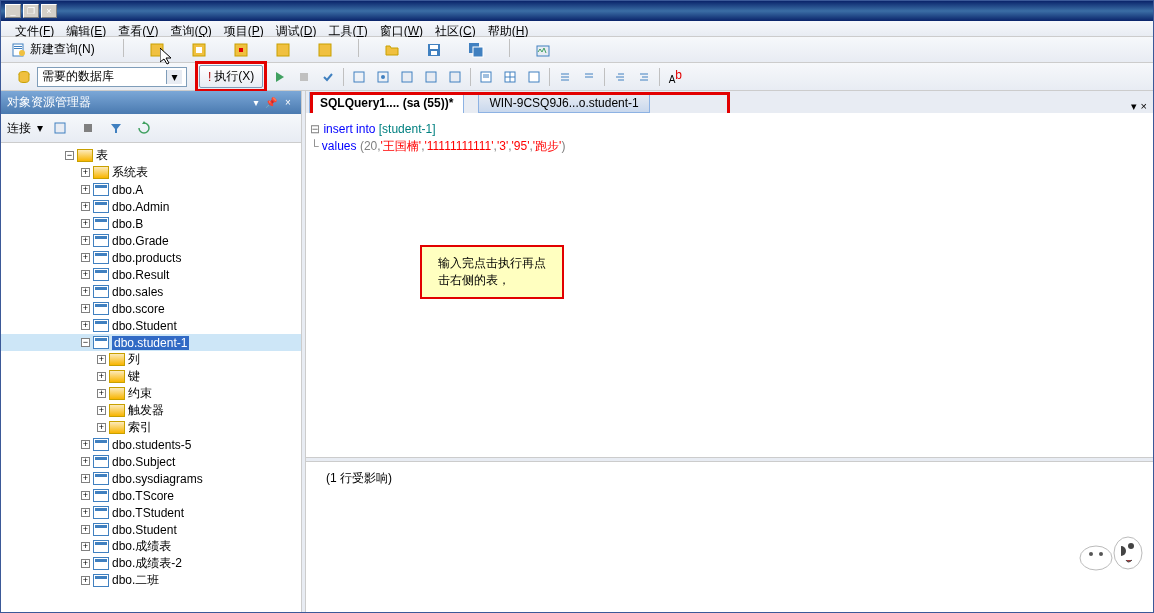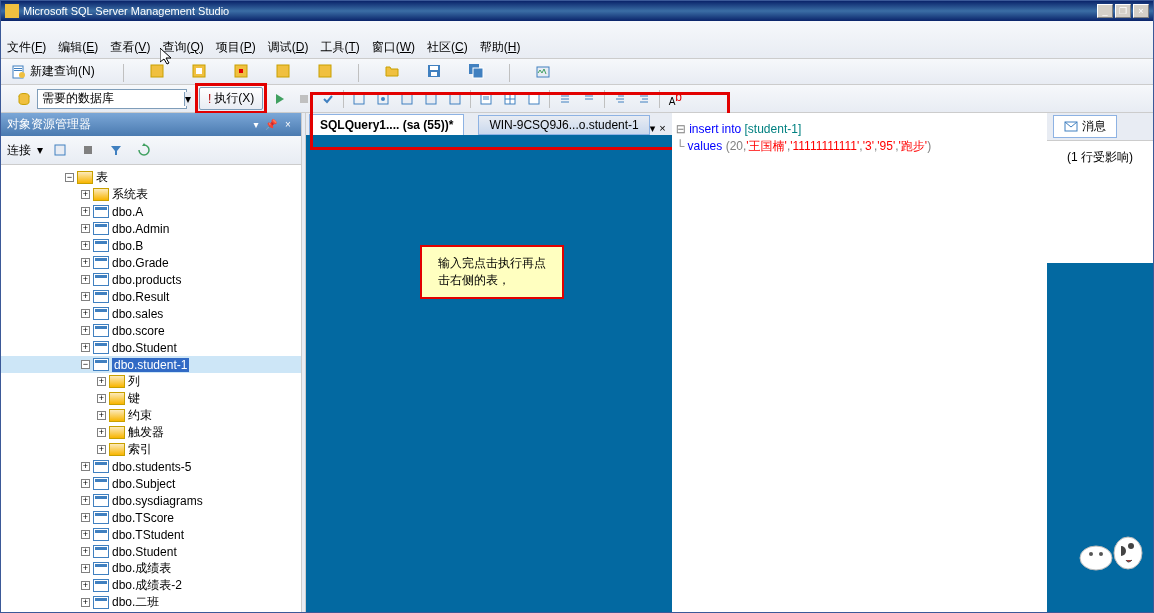"Microsoft SQL Server Management Studio" div { html: <div> <div></div> <span>Microsoft SQL Server Management Studio</span> </div> -> none }
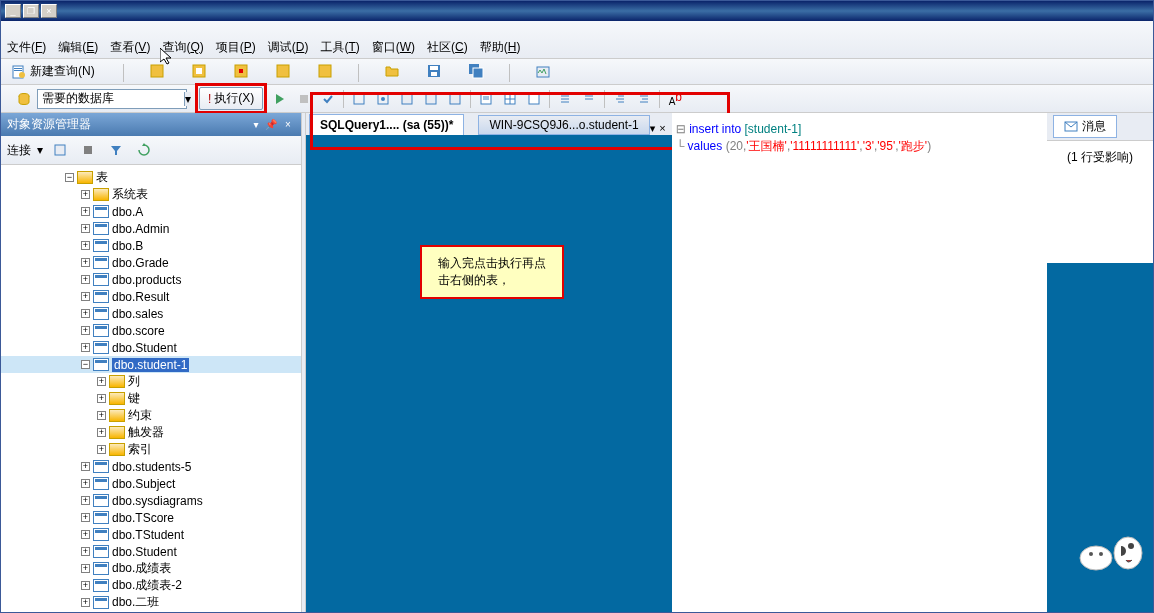"文件(F)" .menubar { align-items: flex-end -> flex-start; height: 38px -> 16px; padding: 0 0 -> 0 8px }
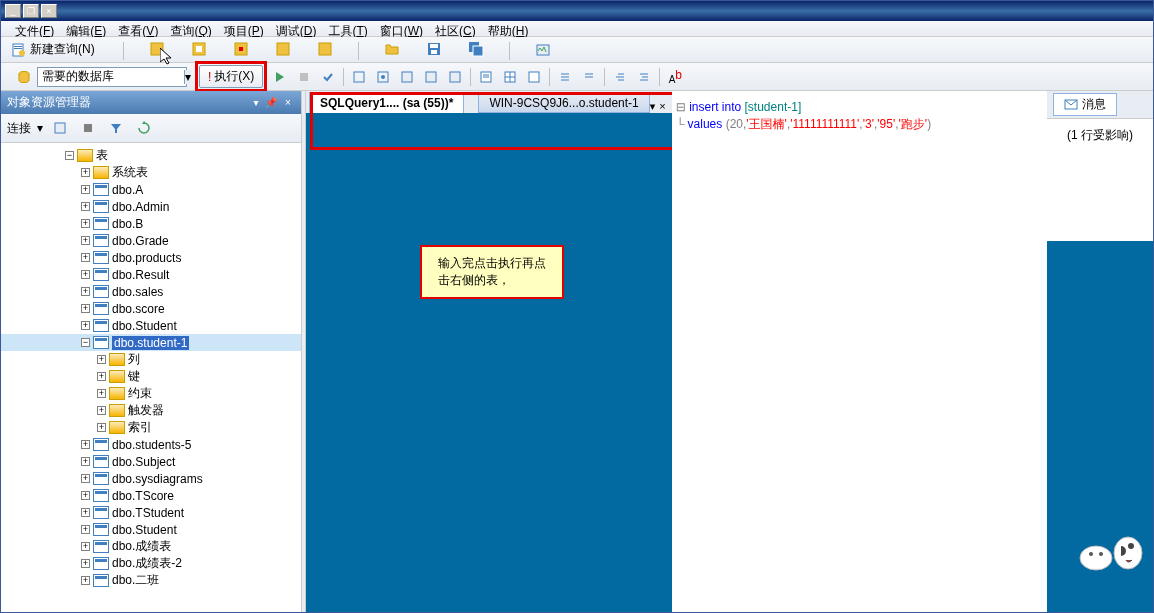"新建查询(N)" .toolbar { align-items: flex-end -> flex-start }
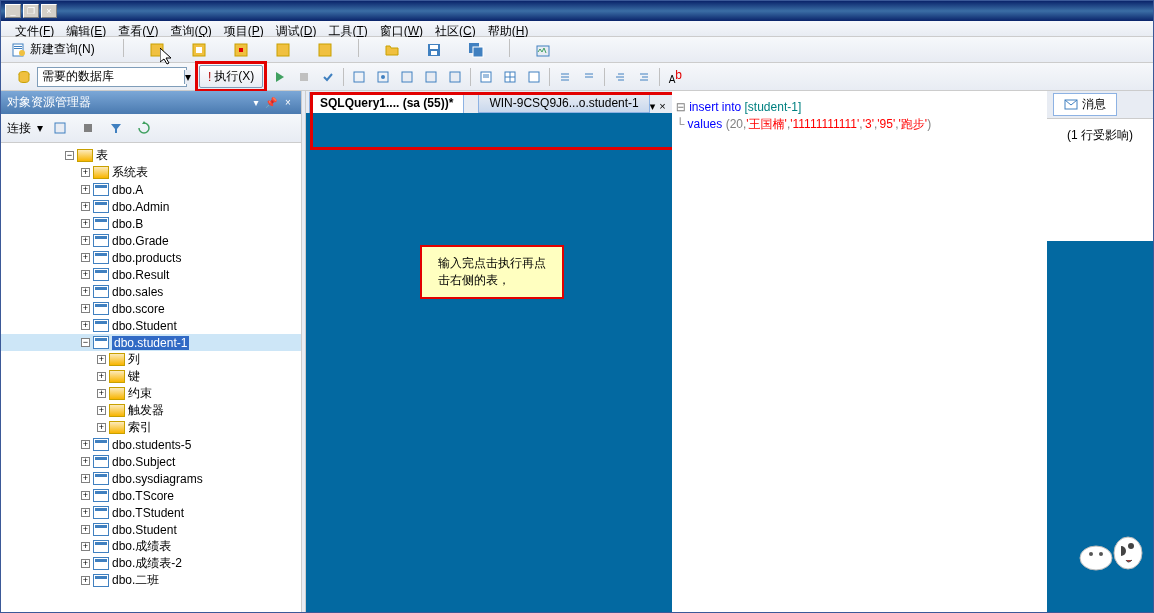"需要的数据库" .db-combo input { width: 146px -> 128px }
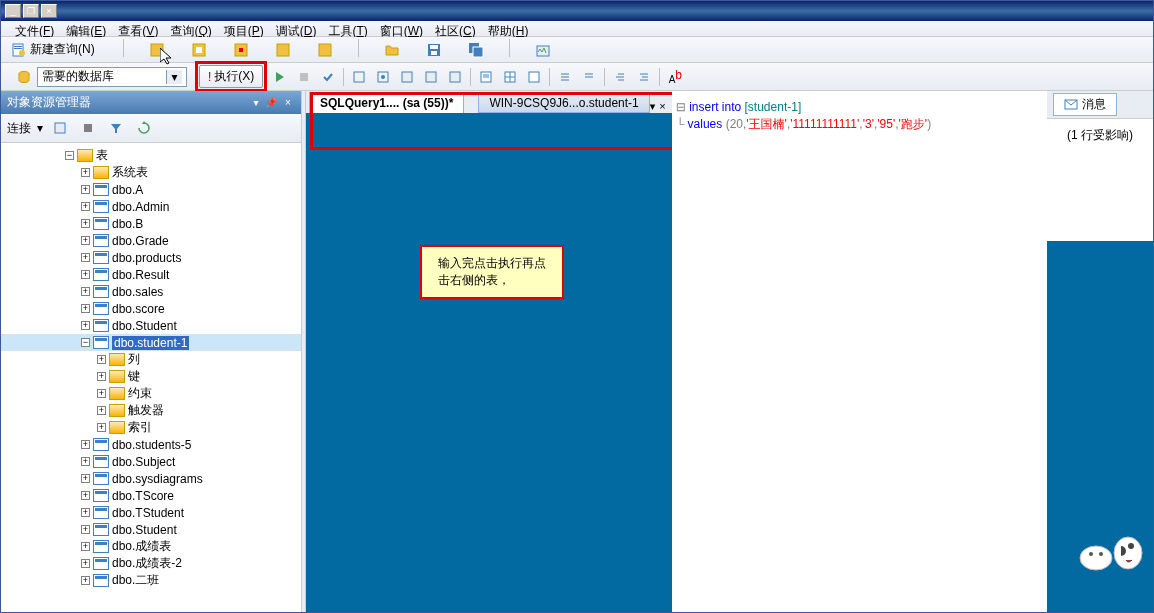"SQLQuery1.... (sa (55))*" .editor-area { background: #0369a1 -> #f97316; flex-direction: row -> column }
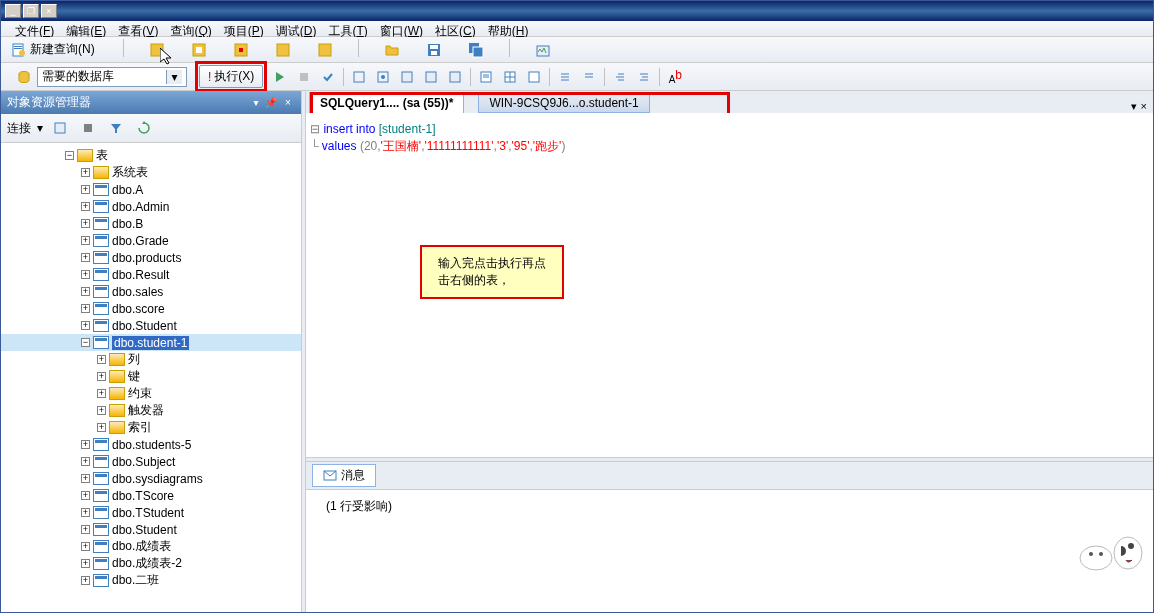"消息" div.msg-tab { html: <div> <div> <svg> <rect></rect> <path></path> </svg> <span>消息</span> </div> </div> -> none }
